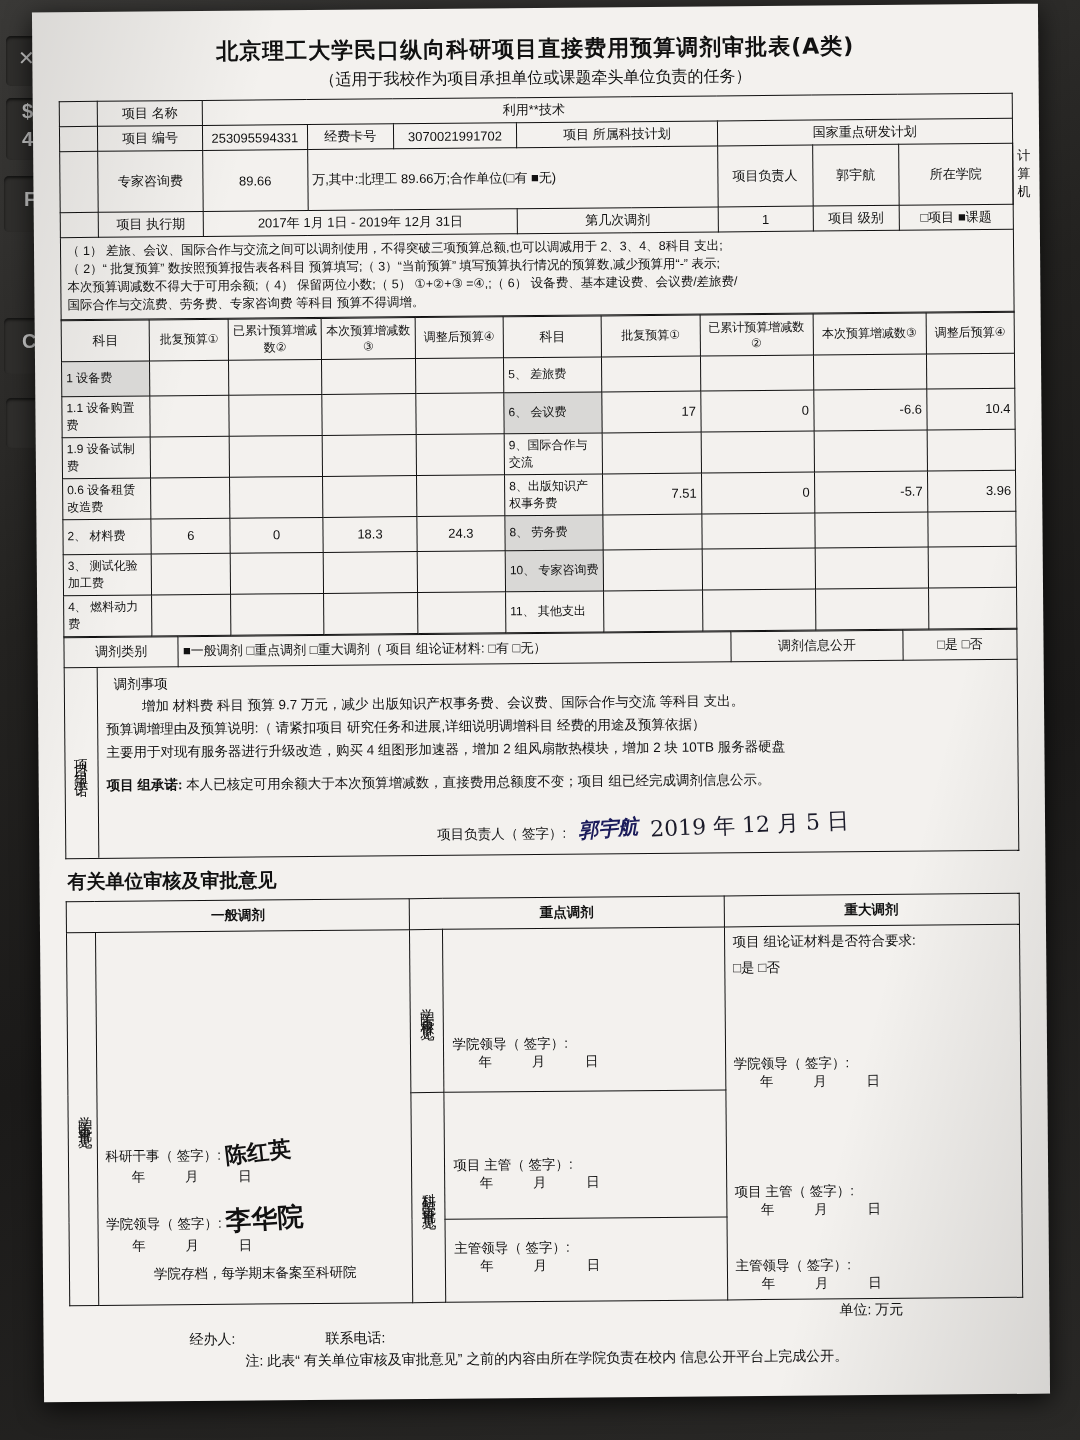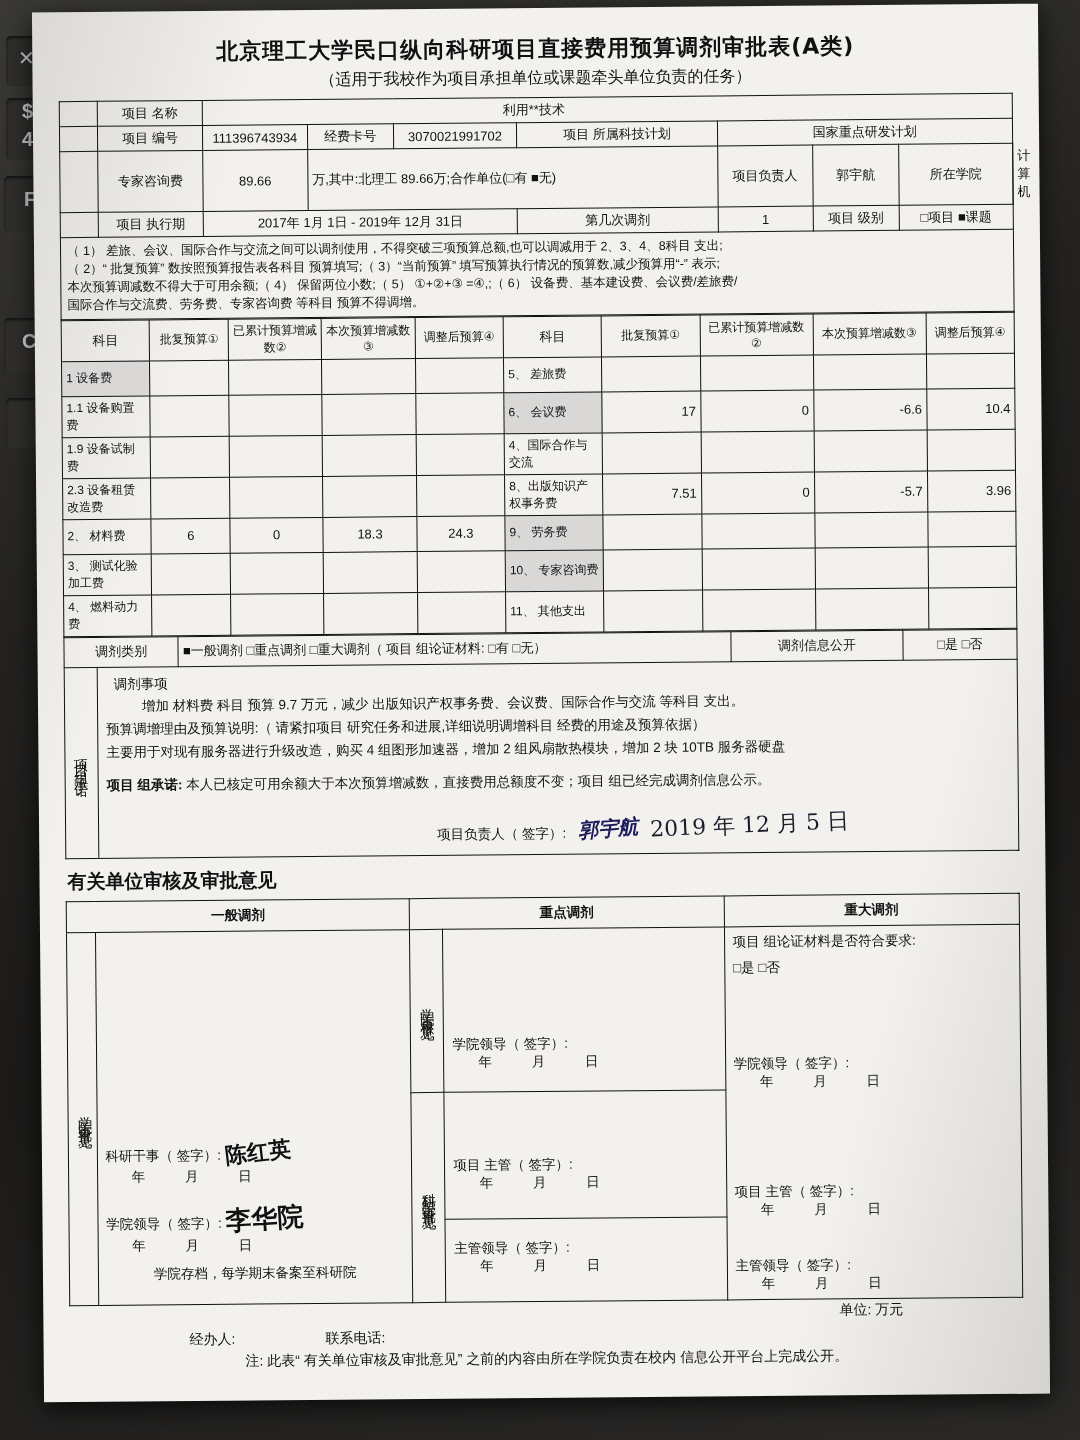"111396743934" td.c { text: 111396743934 -> 253095594331 }
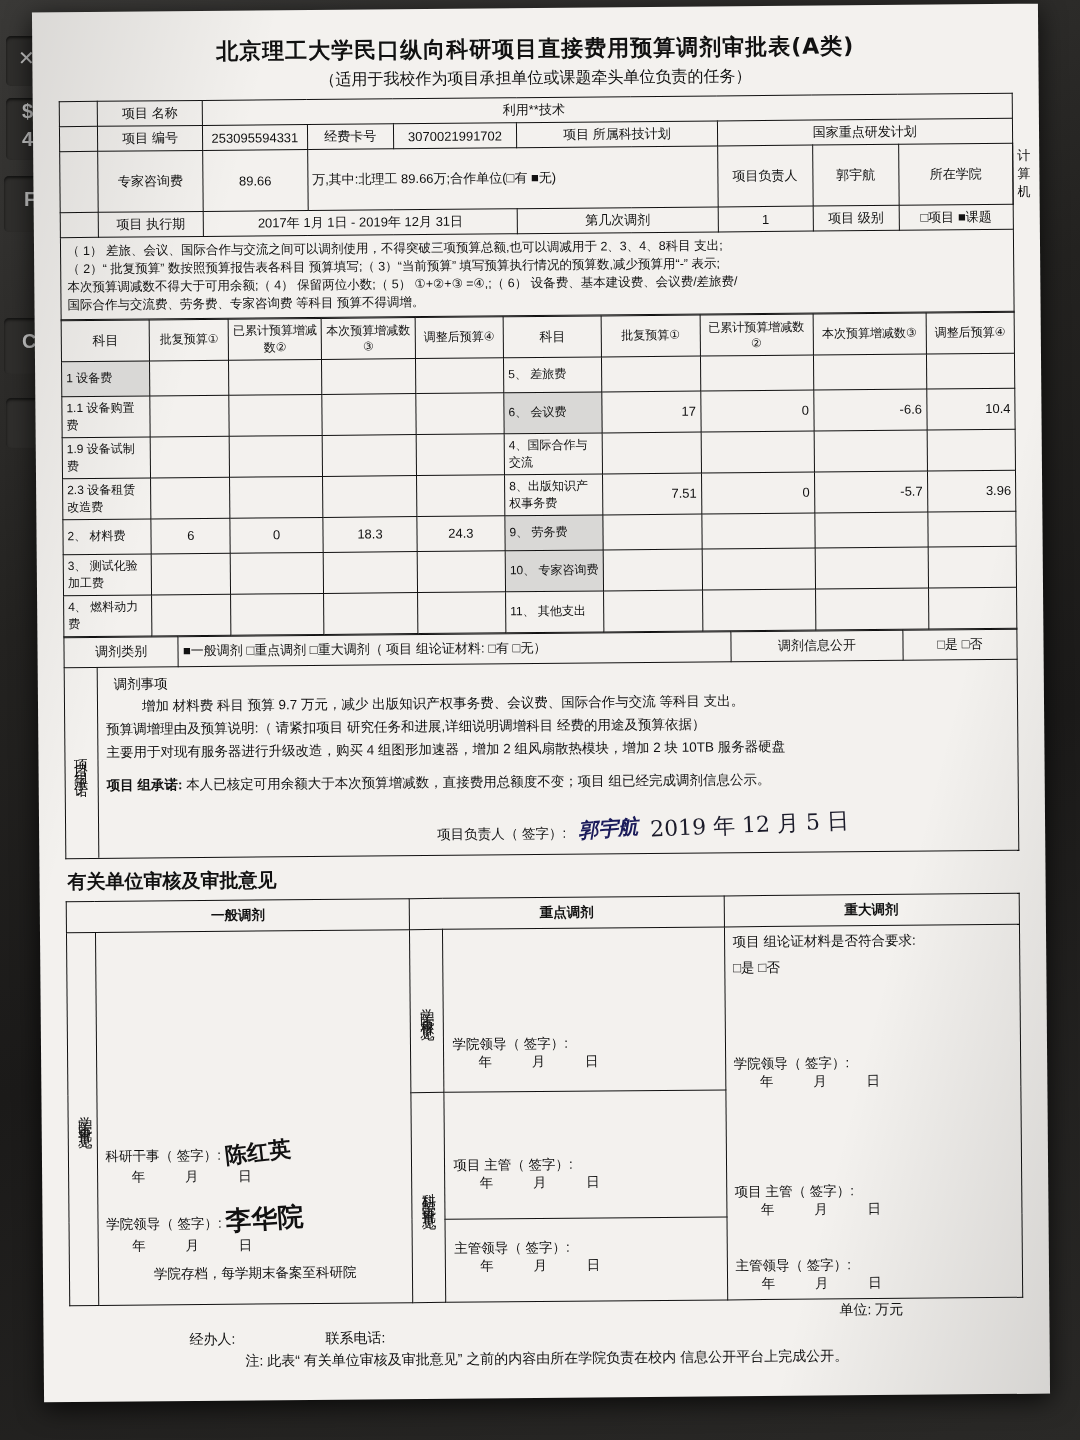"4、国际合作与交流" td.l { text: 4 -> 9 }
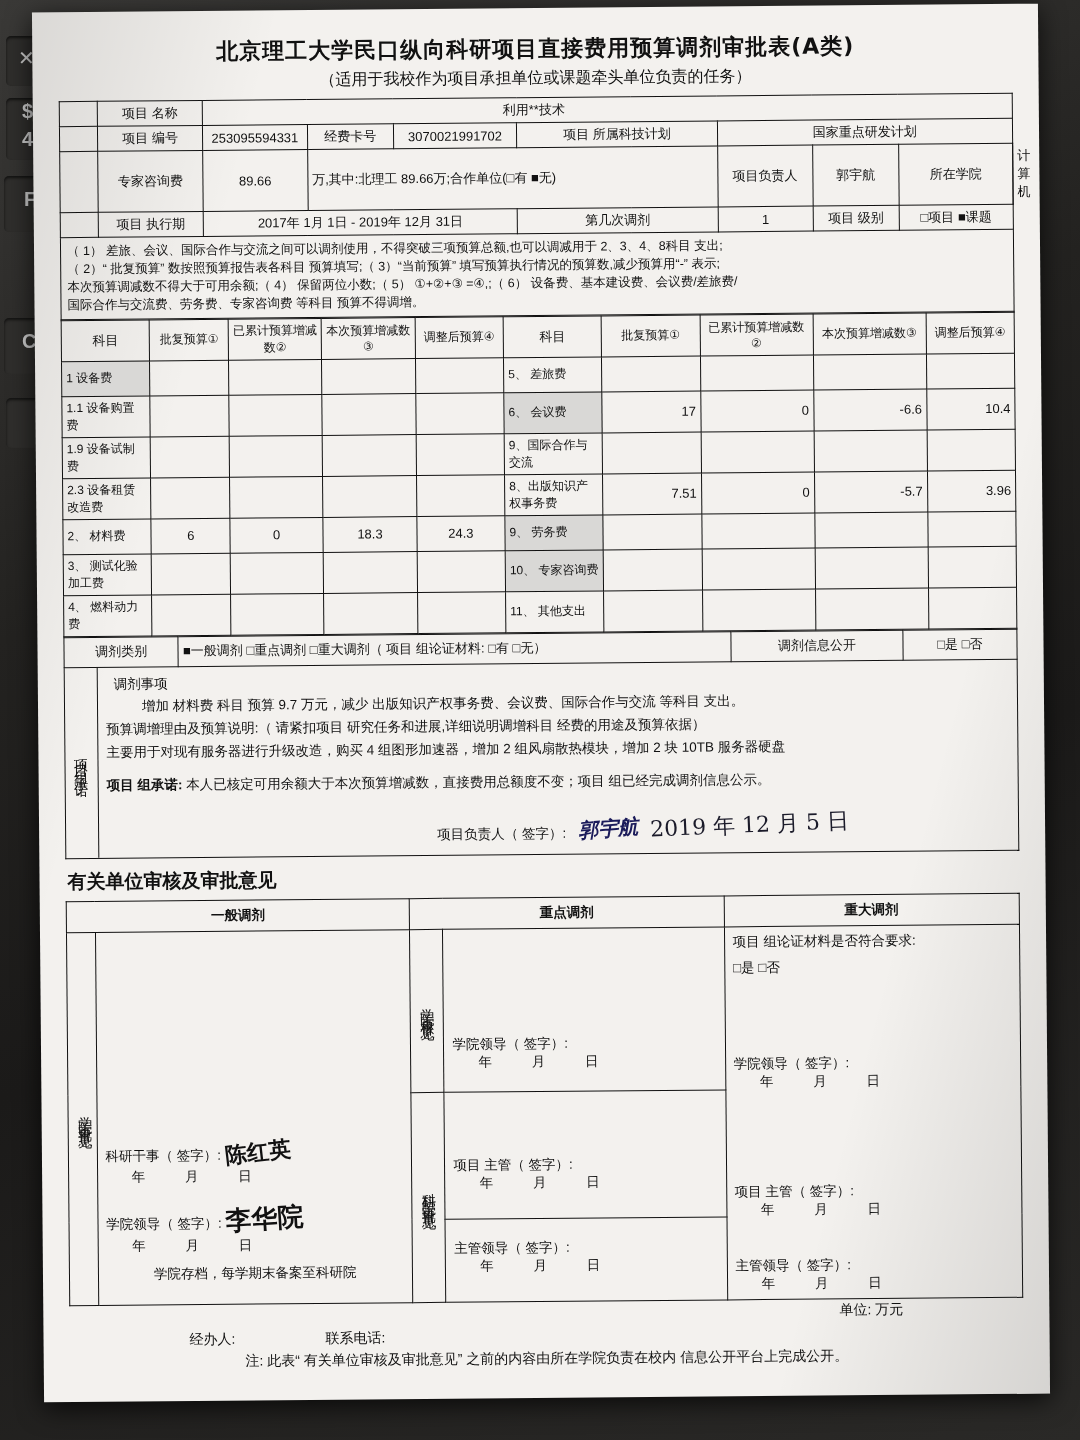"2.3 设备租赁改造费" td.l { text: 2.3 -> 0.6 }
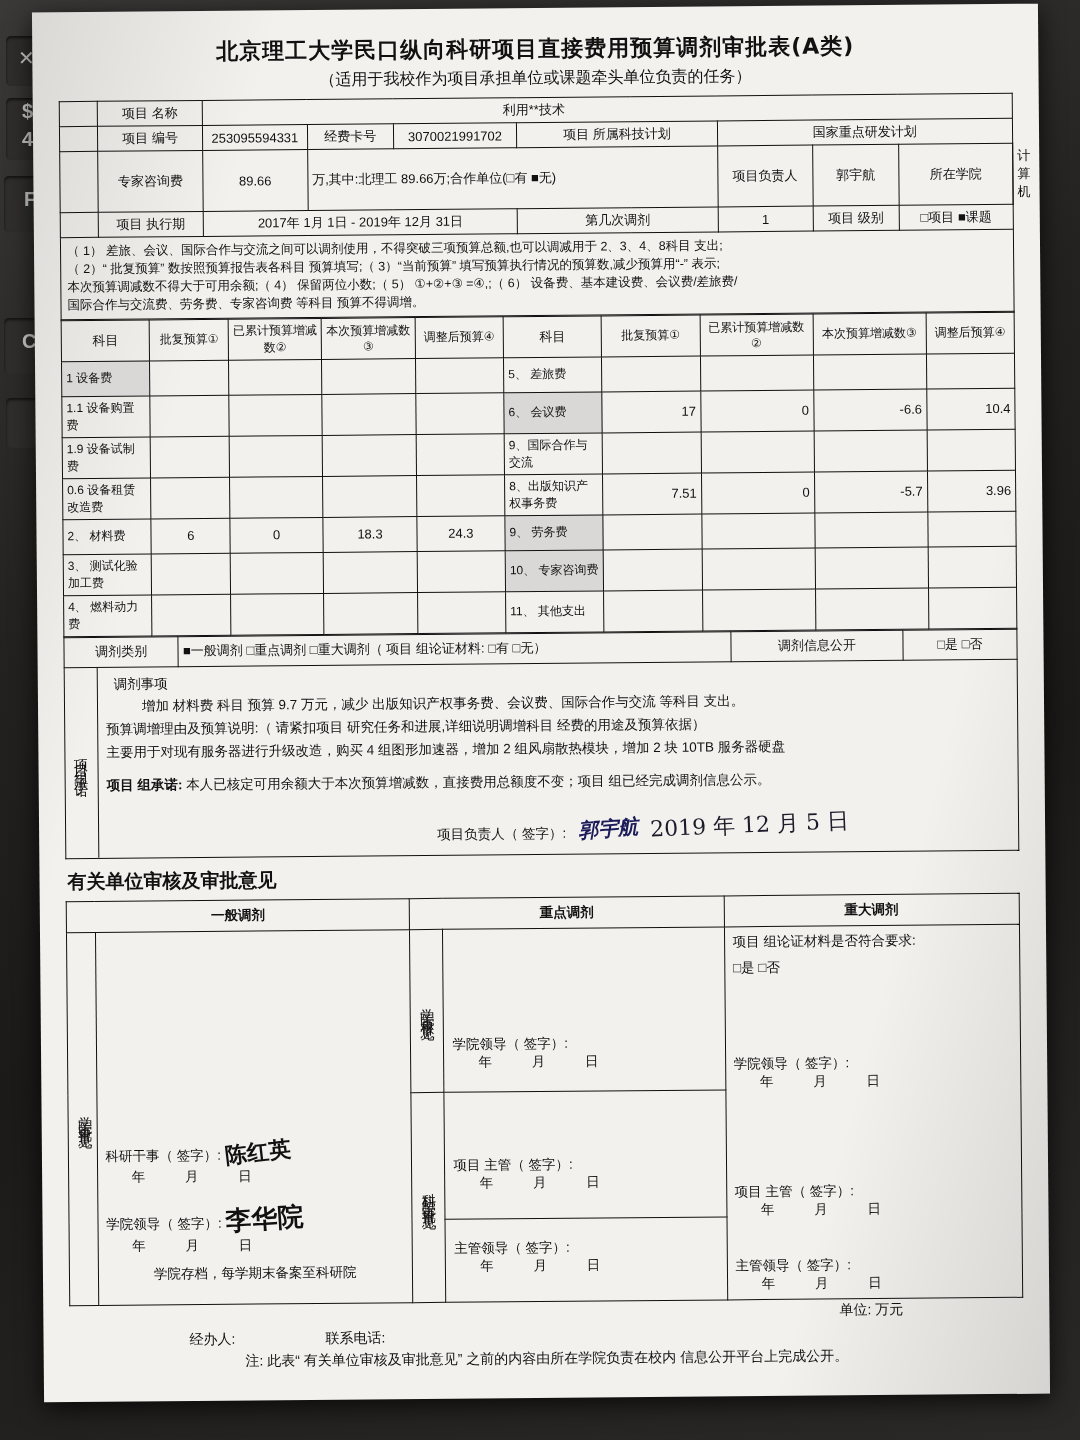"9、 劳务费" td.l { text: 9 -> 8 }
